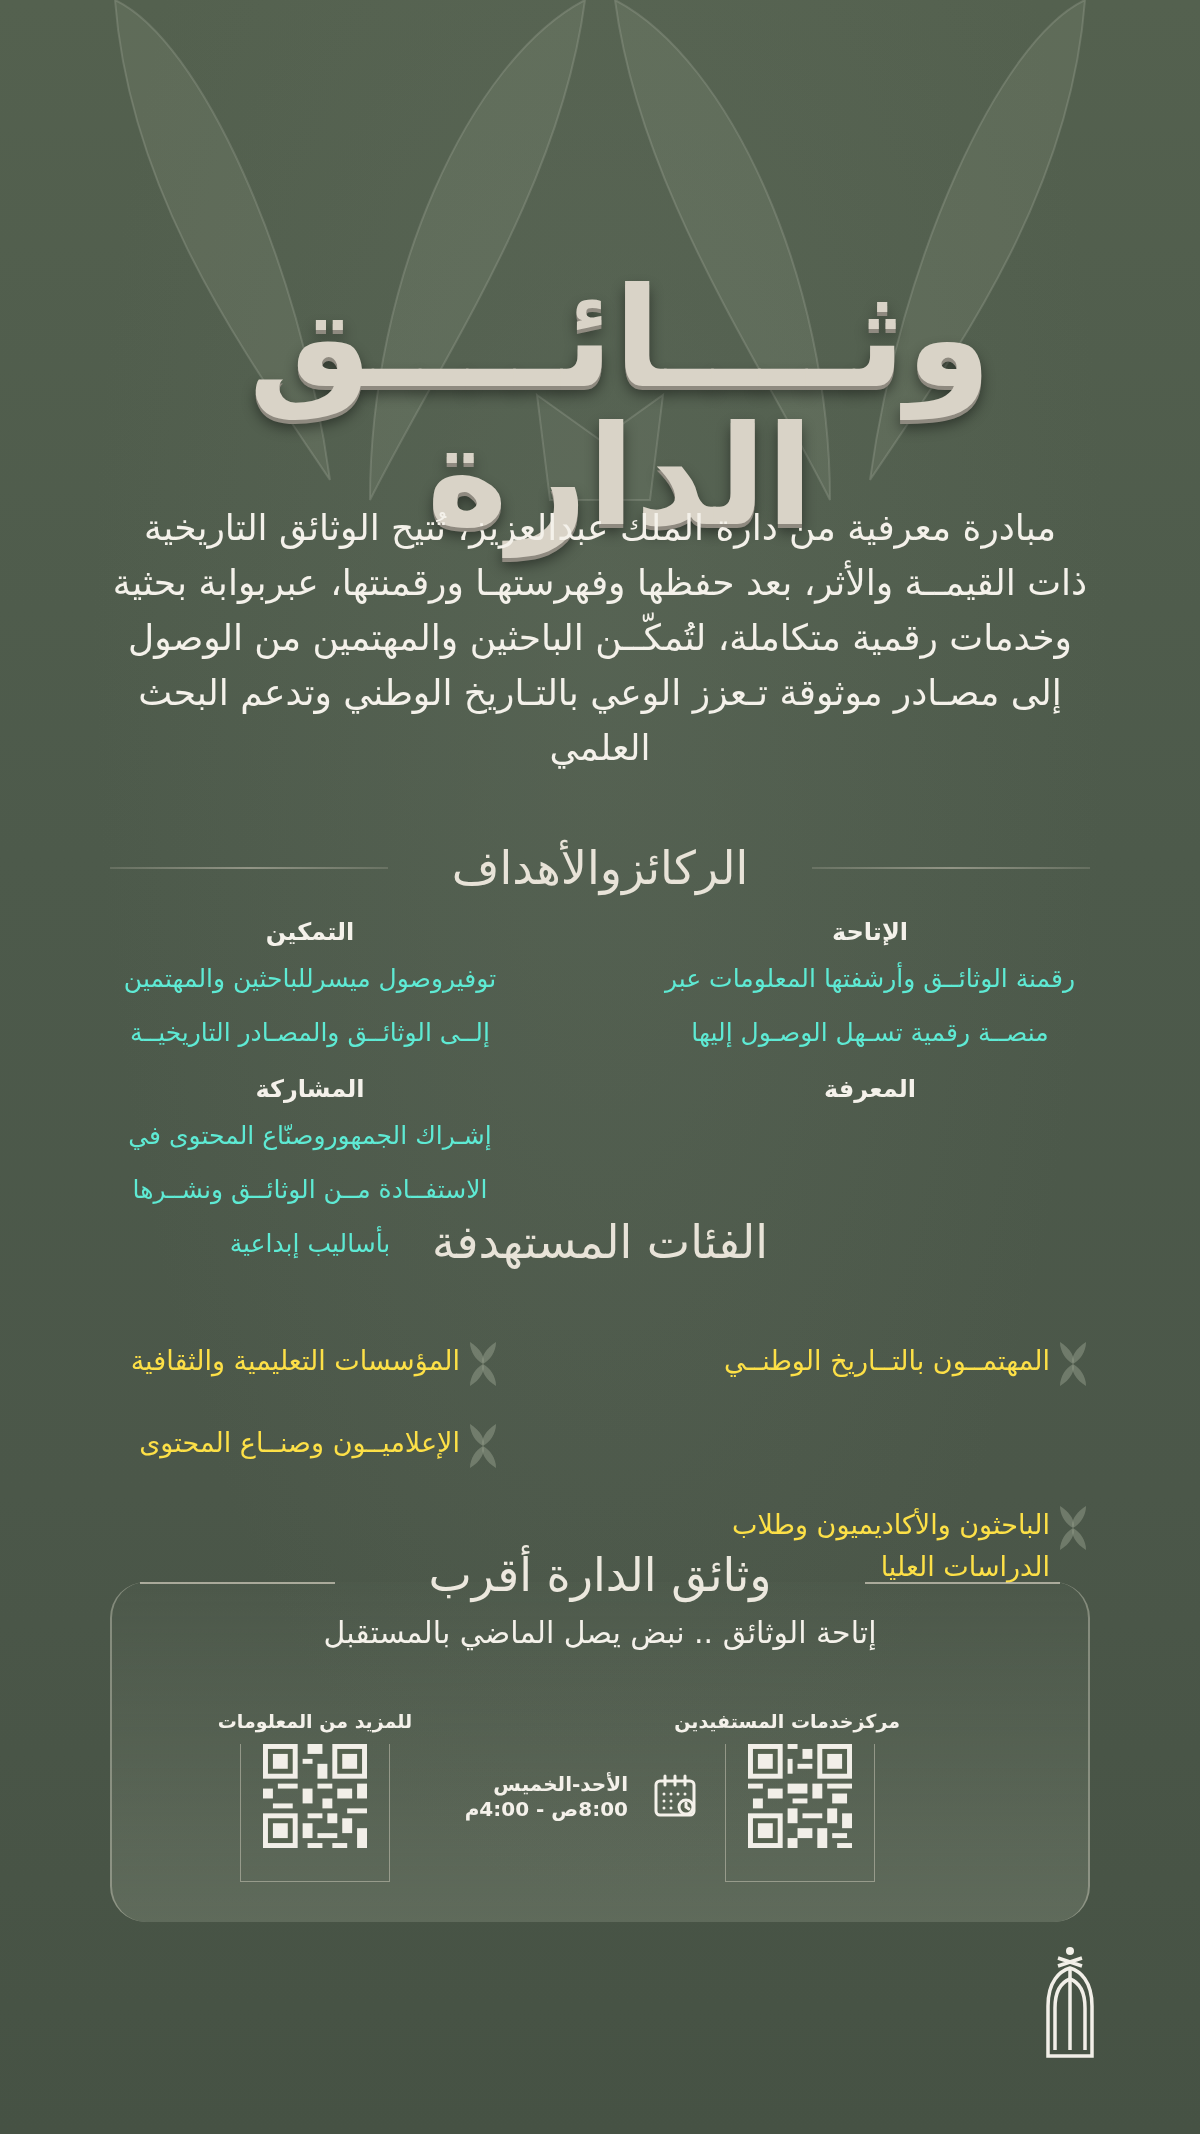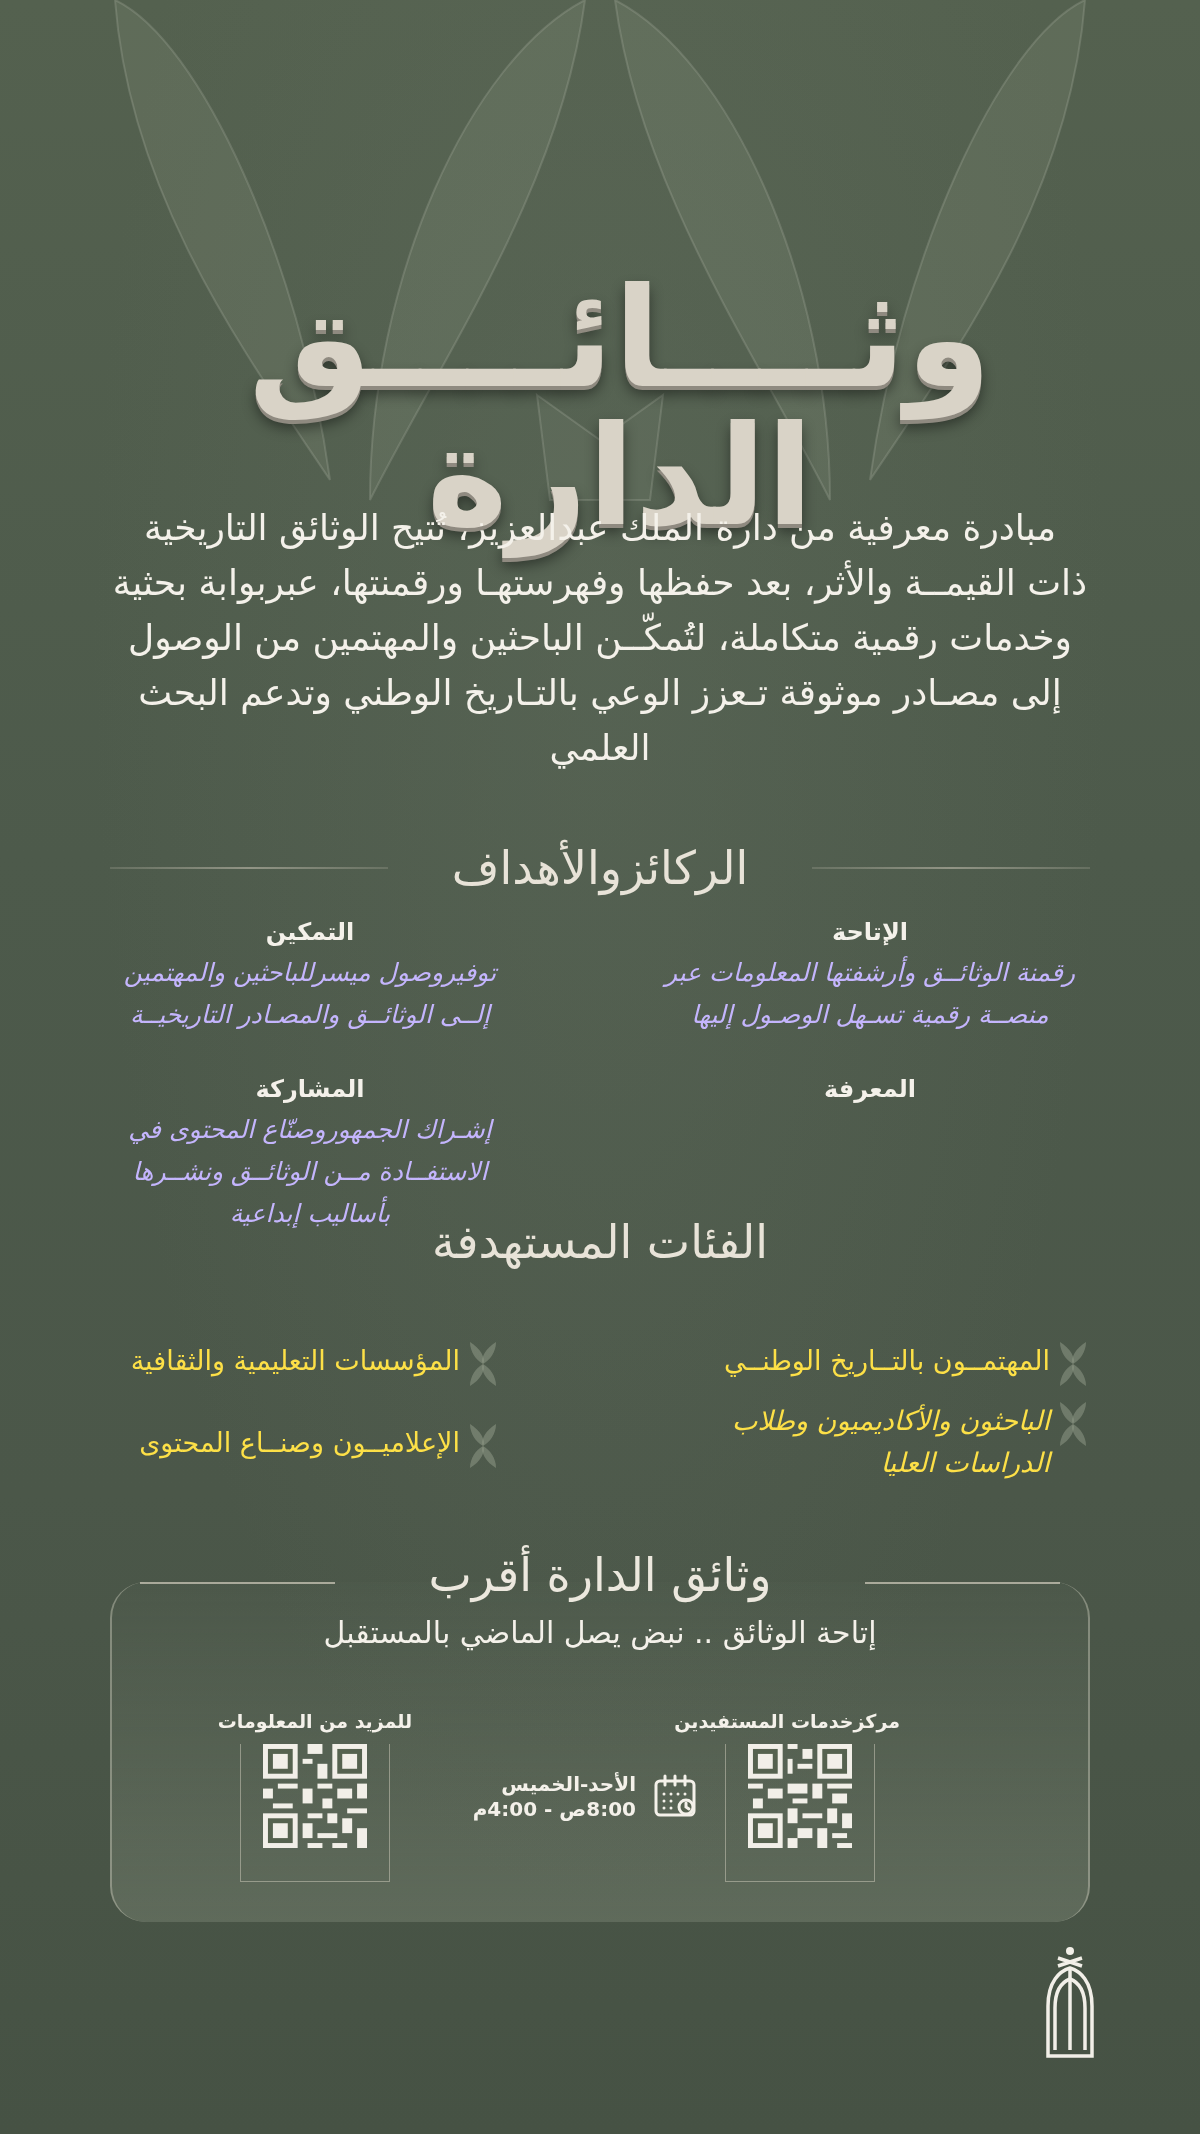"توفيروصول ميسرللباحثين والمهتمين إلــى" .pillar .ptext { color: #c4b5fd -> #5eead4; font-style: italic -> none; line-height: 42px -> 54px }
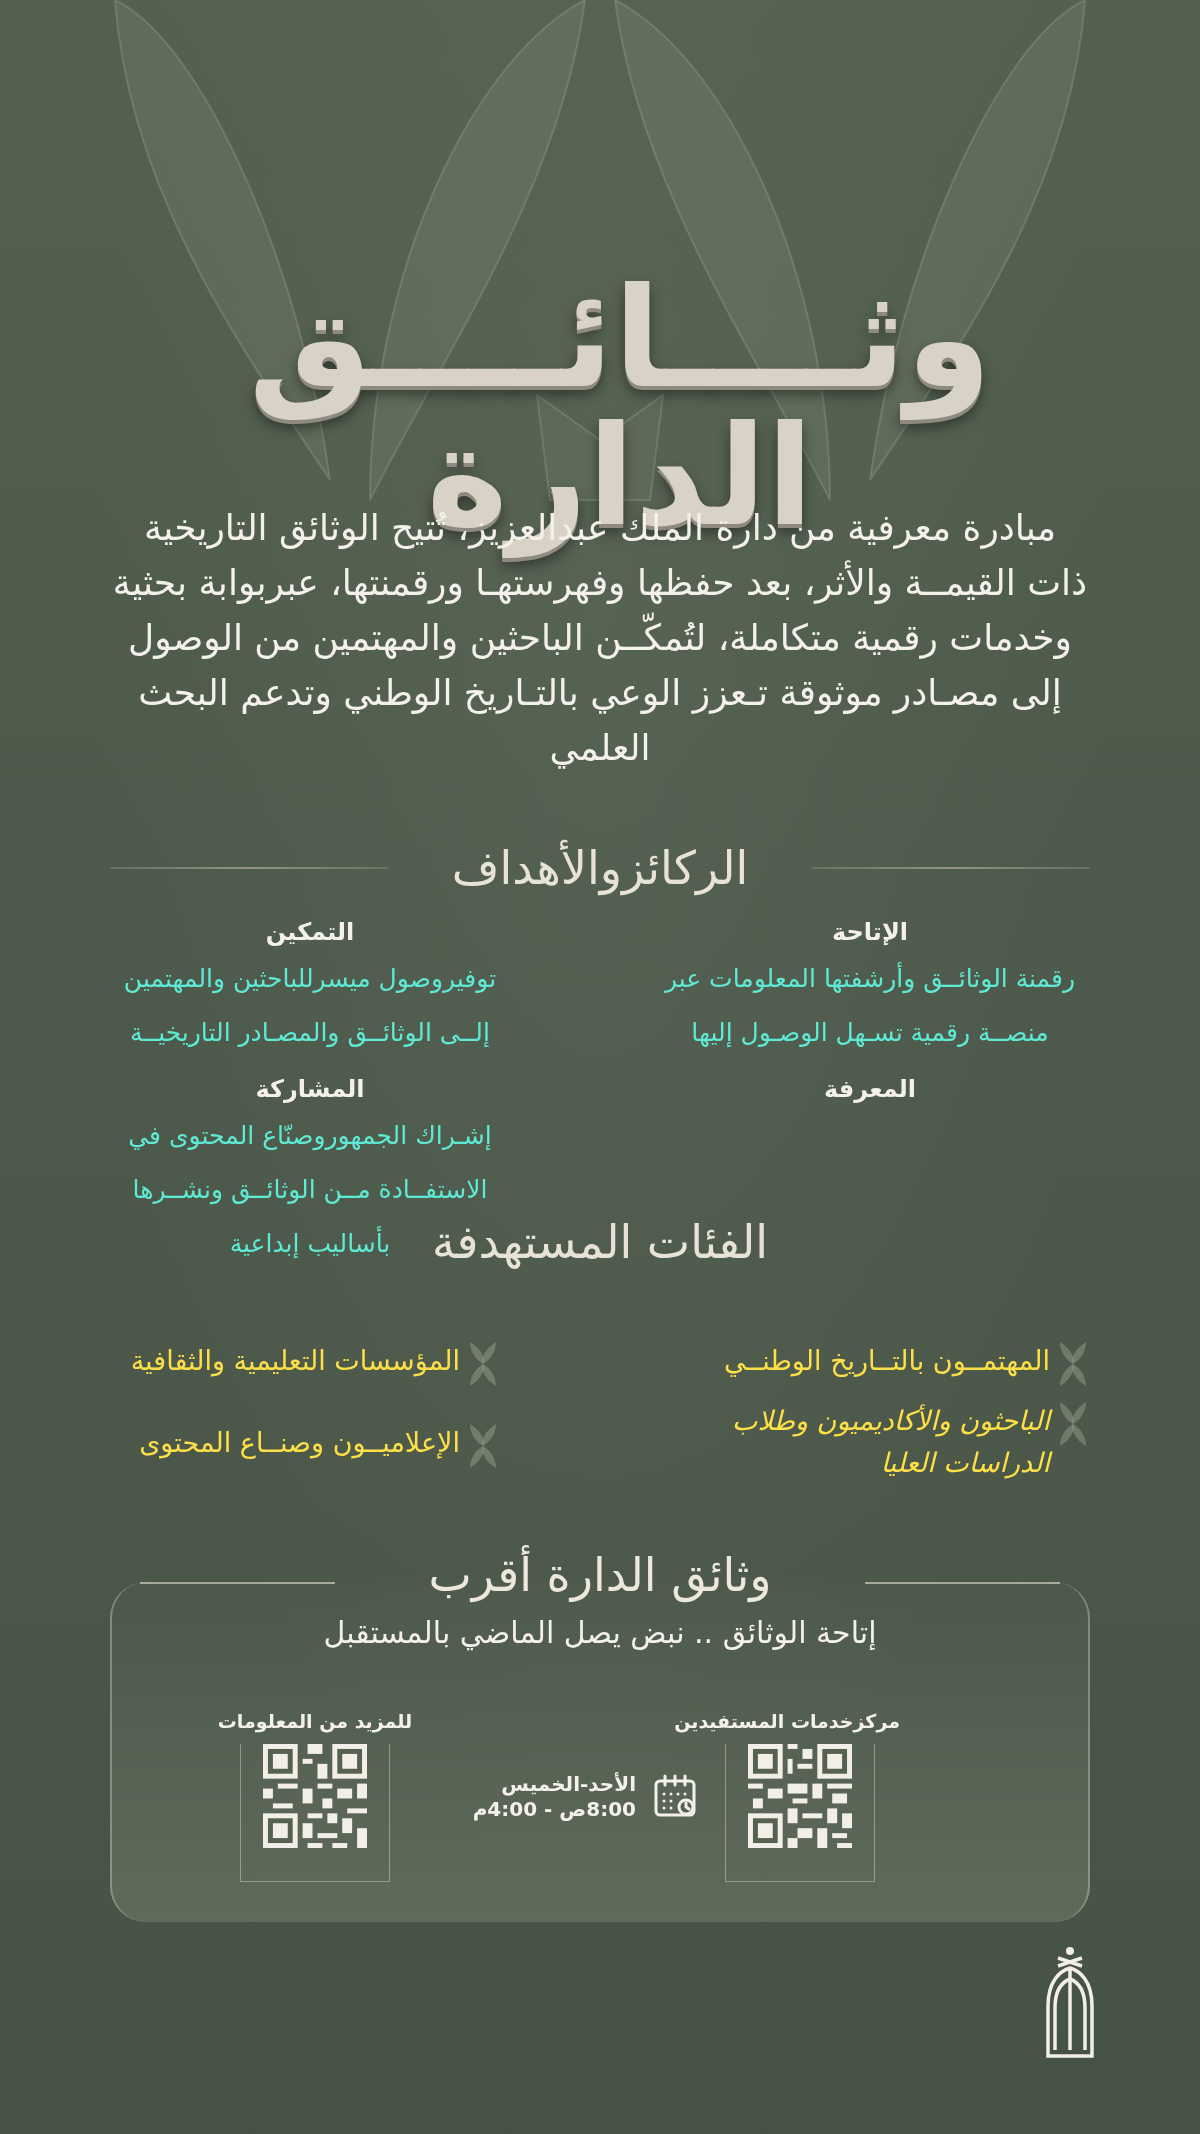"الباحثون والأكاديميون وطلاب الدراسات" div.target { font-style: italic -> none; top: 1400px -> 1504px }
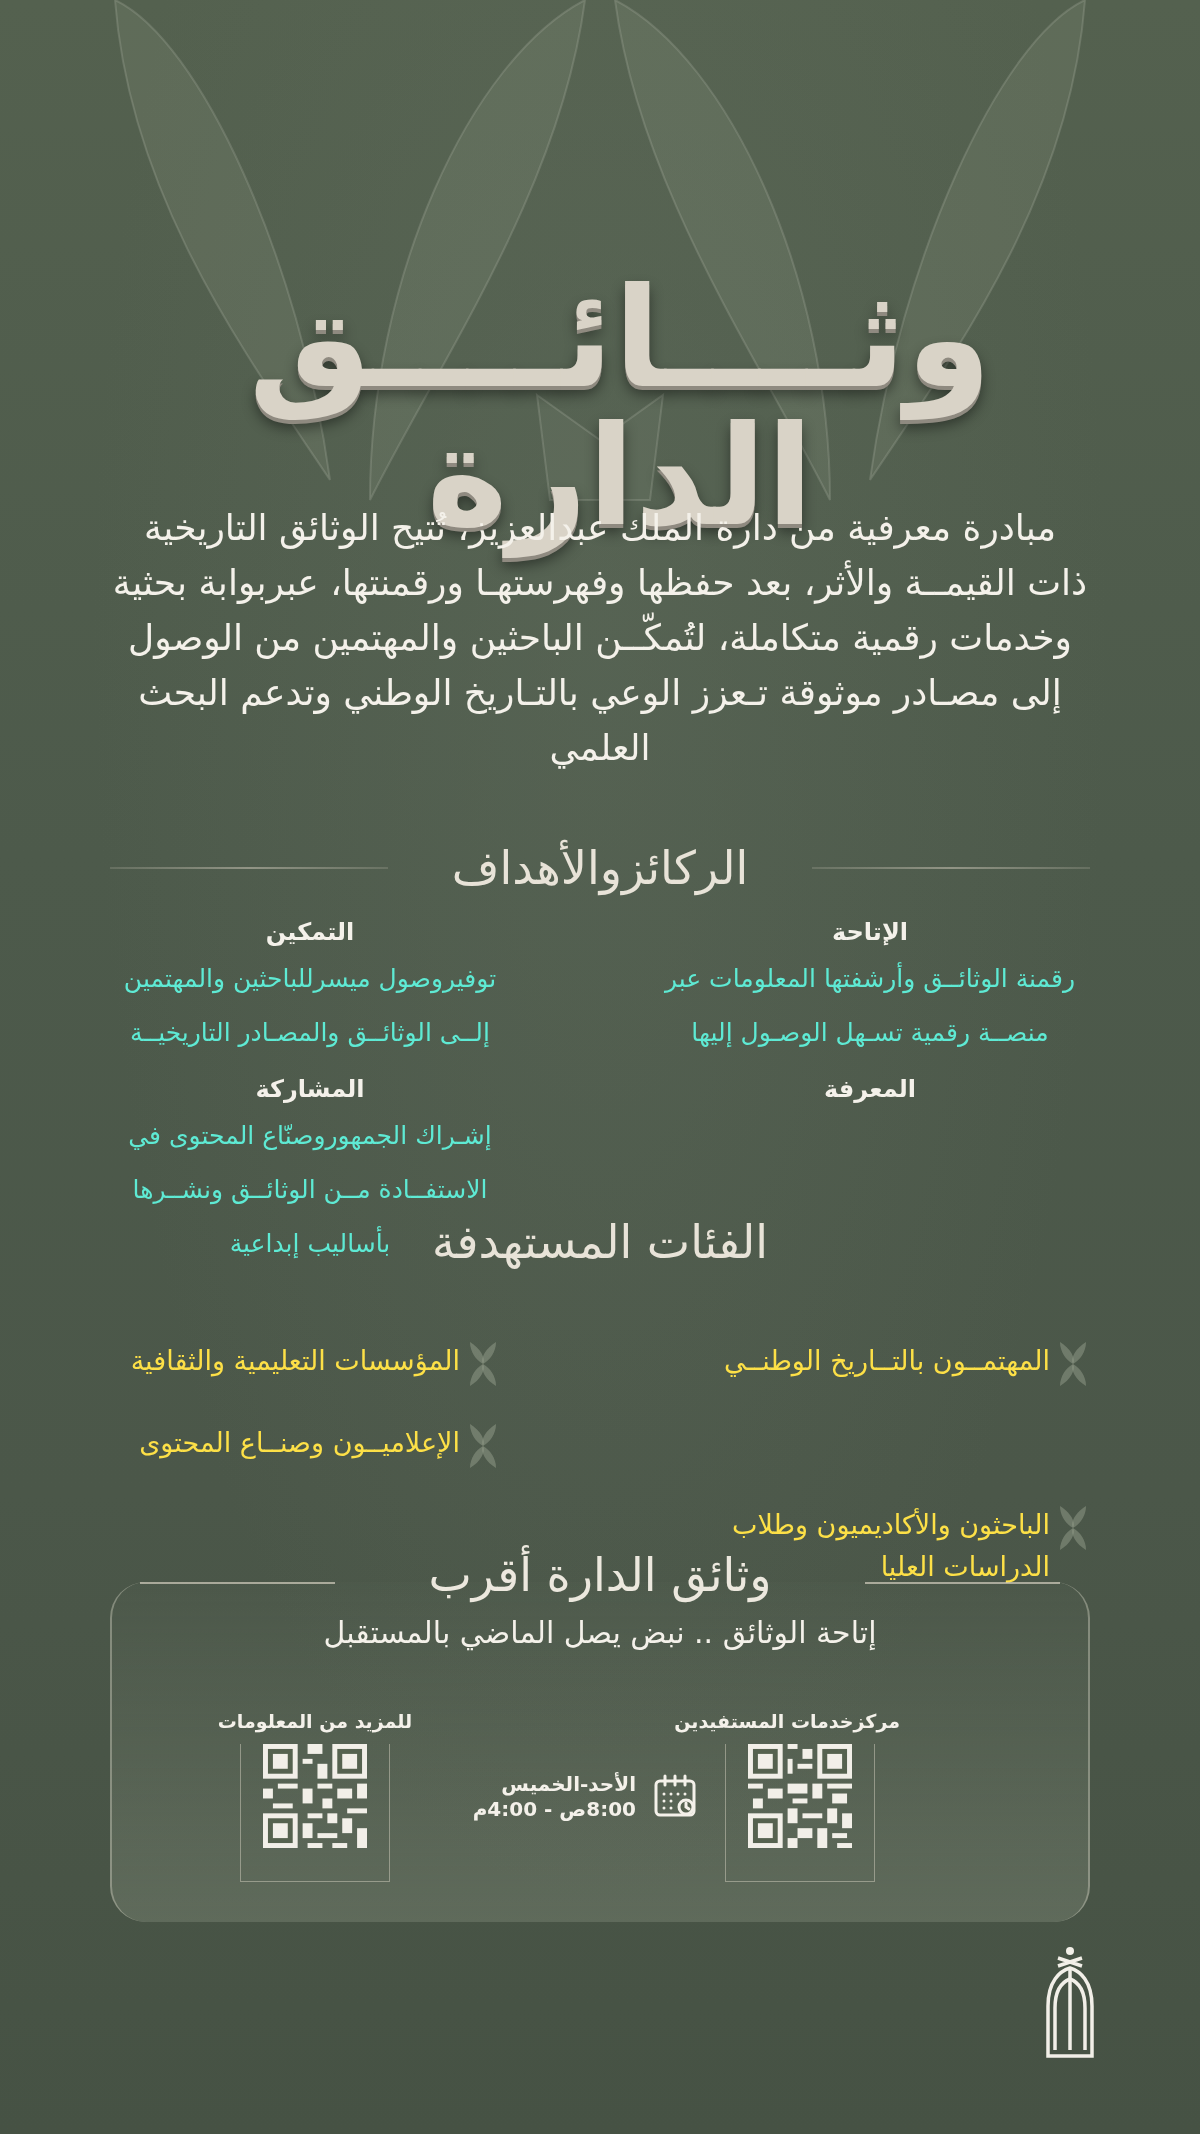"الأحد-الخميس" .hours { gap: 16px -> 24px }
